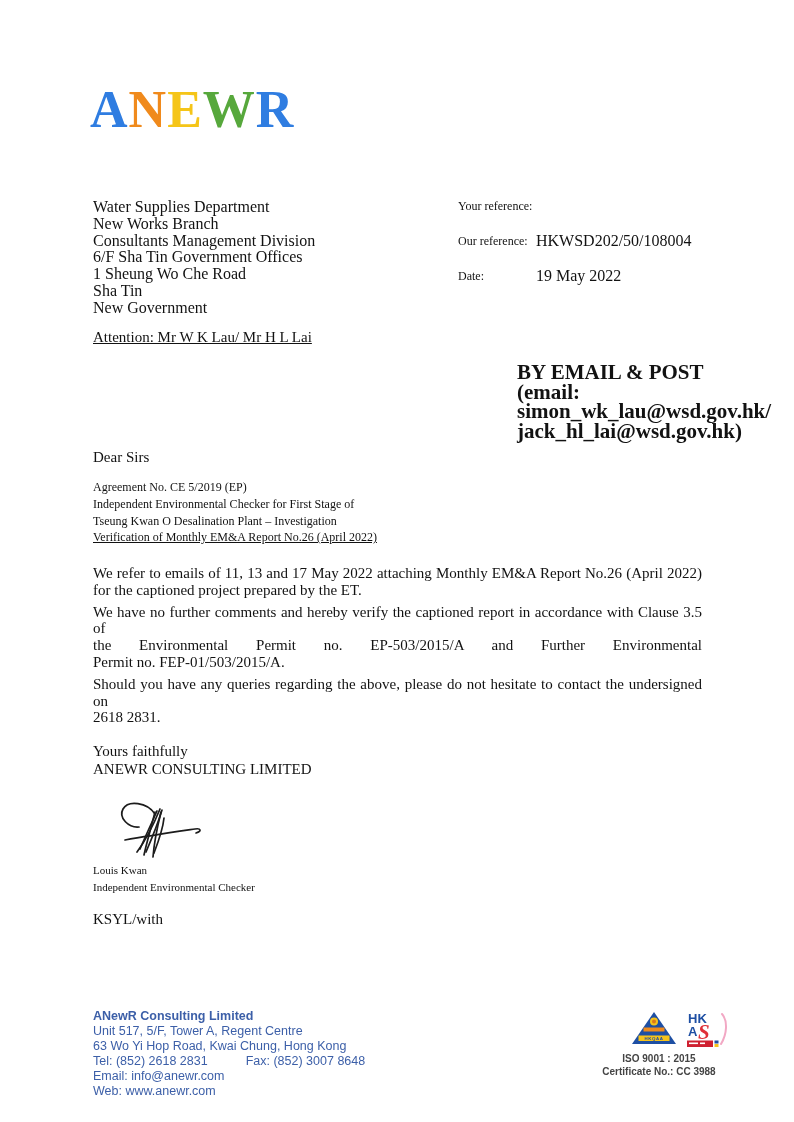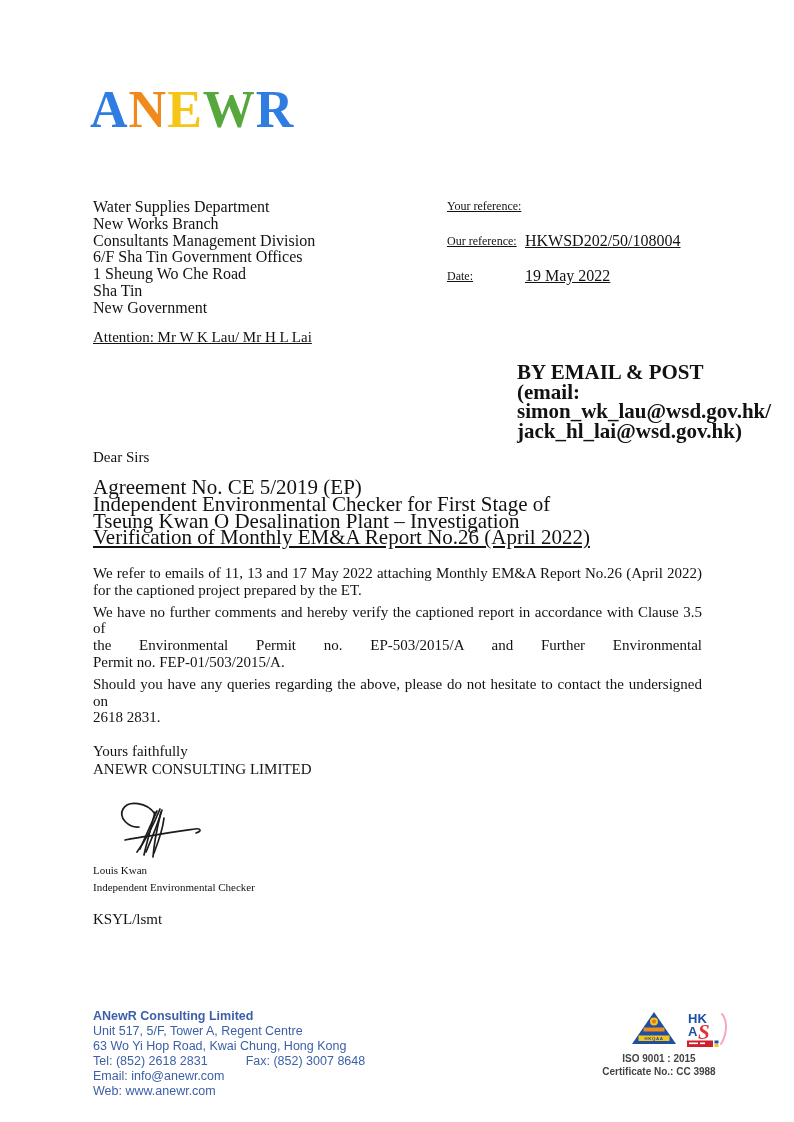"Your reference:" .ref-row { left: 5px -> 16px; text-decoration: underline -> none }
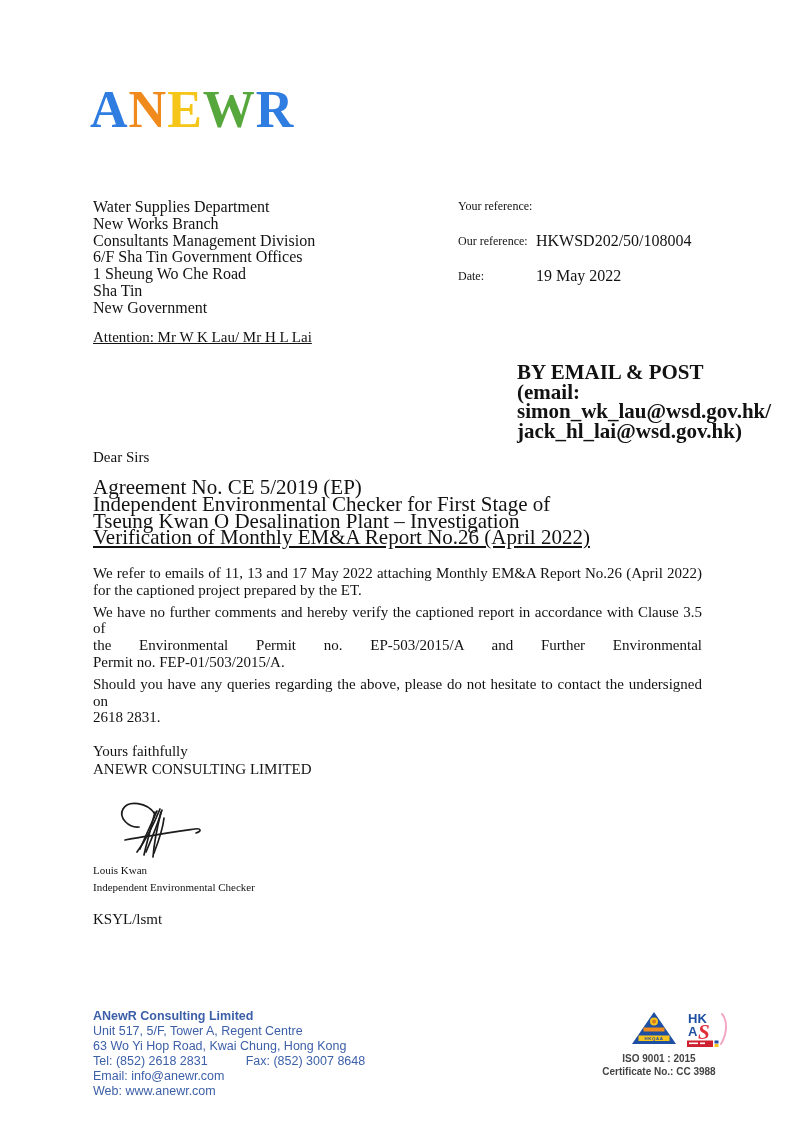"Agreement No. CE 5/2019 (EP)" .subject { font-size: 21px -> 12px }
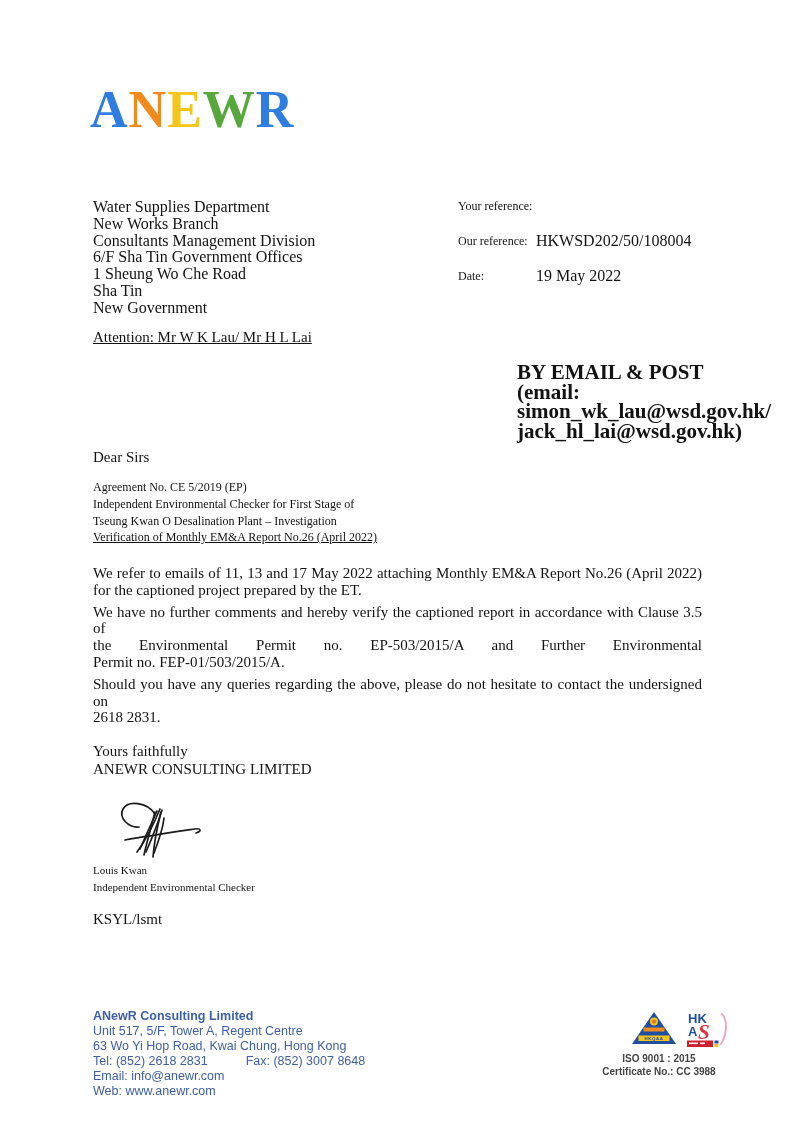"KSYL/lsmt" div.initials { text: KSYL/lsmt -> KSYL/with }
